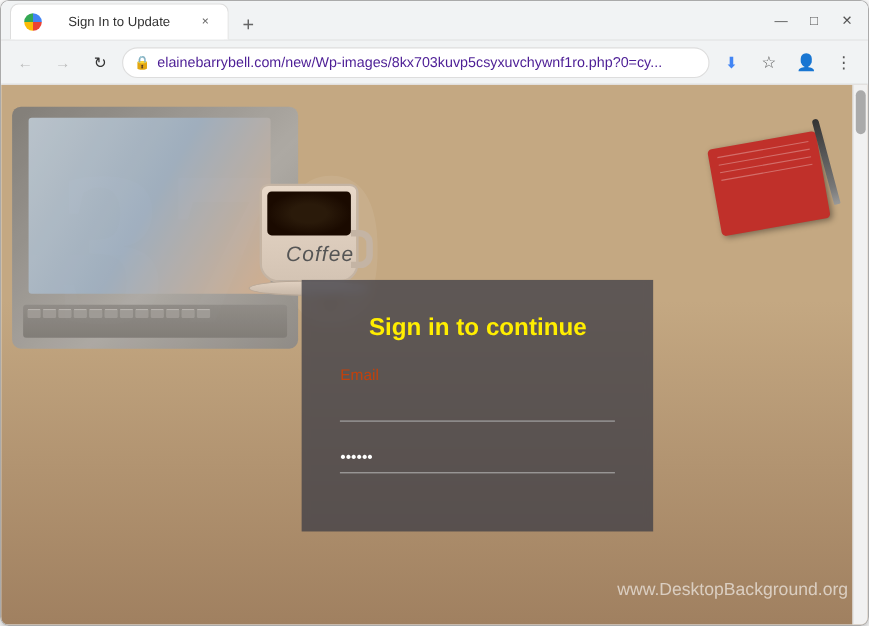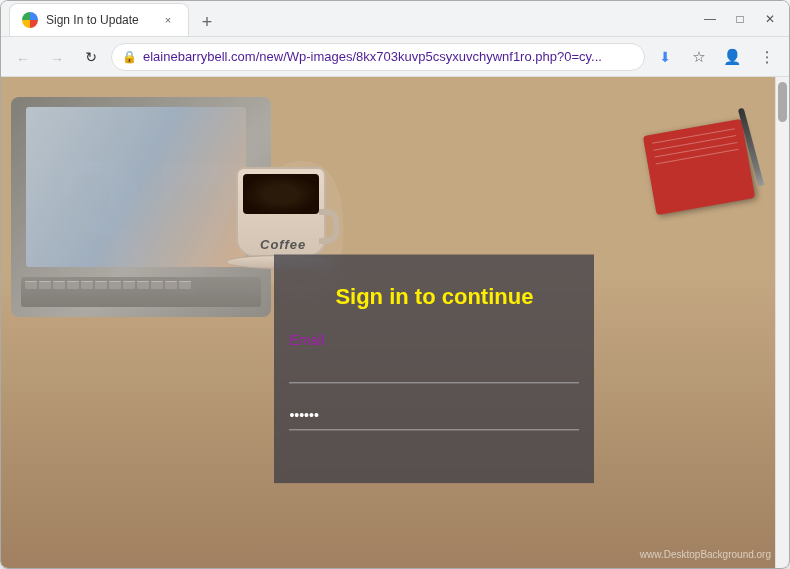"Sign In to Update" .tab-active { gap: 8px -> 24px }
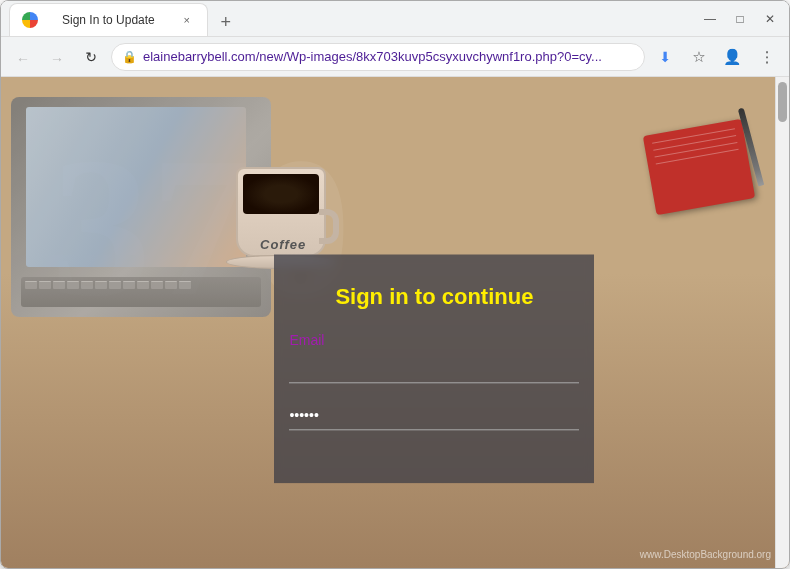"Coffee" .cup-label { font-size: 13px -> 19px; font-weight: bold -> normal; margin-top: 16px -> none }
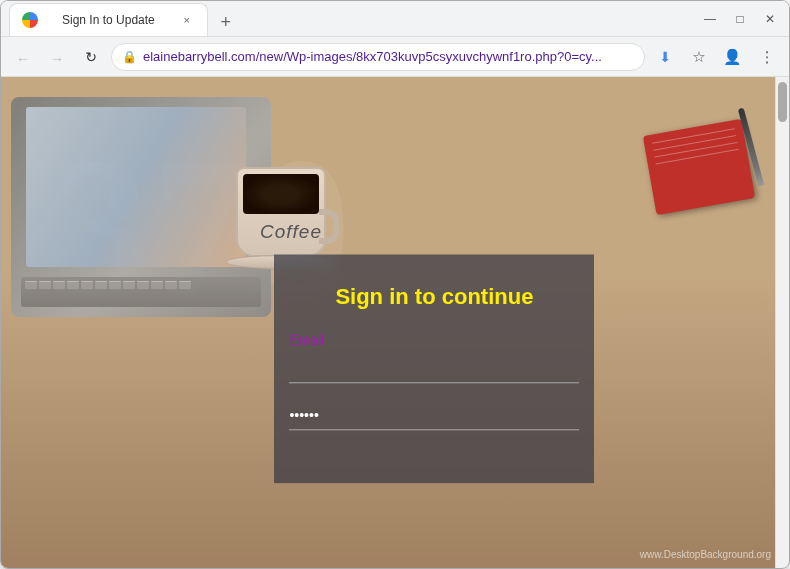"Sign in to continue" .login-overlay { padding: 30px 15px 35px -> 30px 35px 35px }
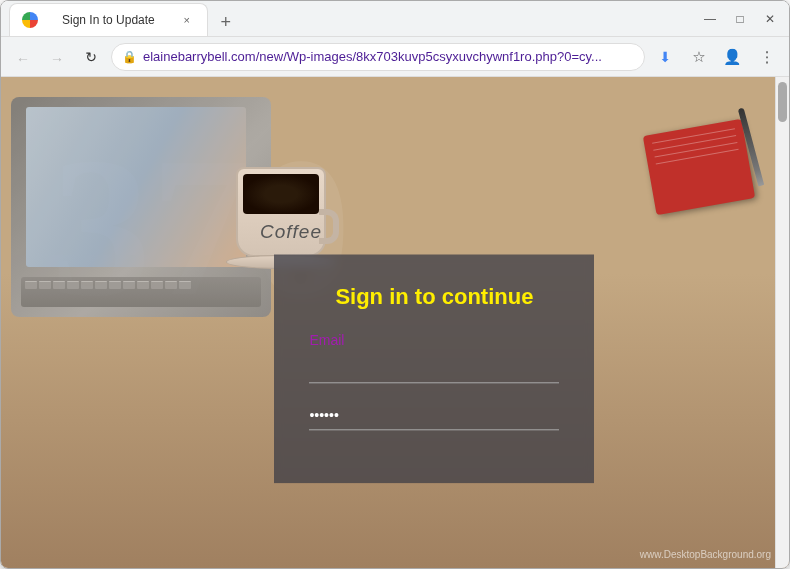"Email" .form-label { color: #a21caf -> #c2410c }
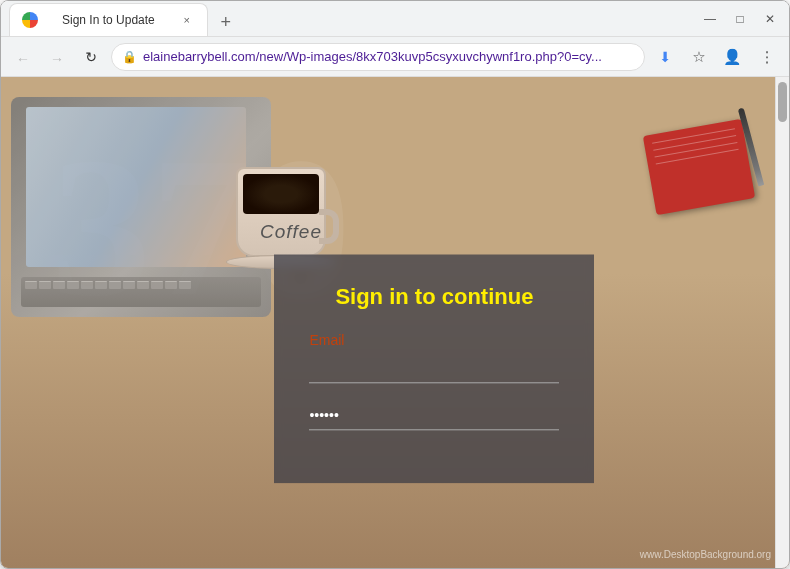"www.DesktopBackground.org" .watermark-text { bottom: 8px -> 22px; font-size: 10px -> 16px }
